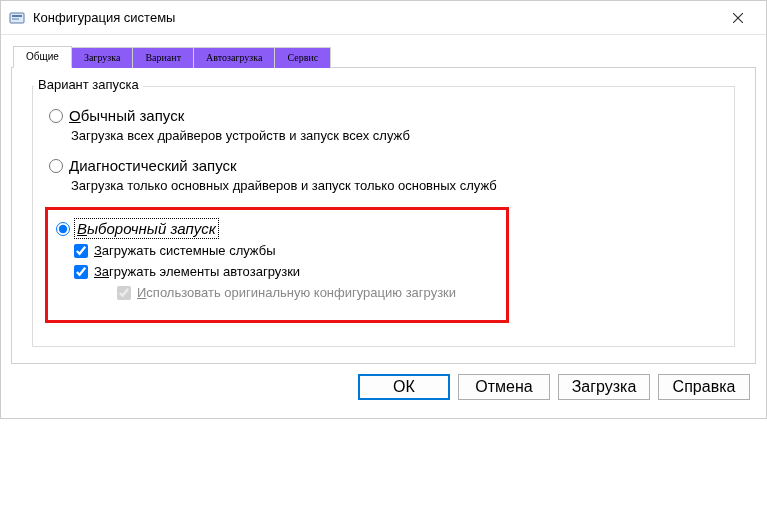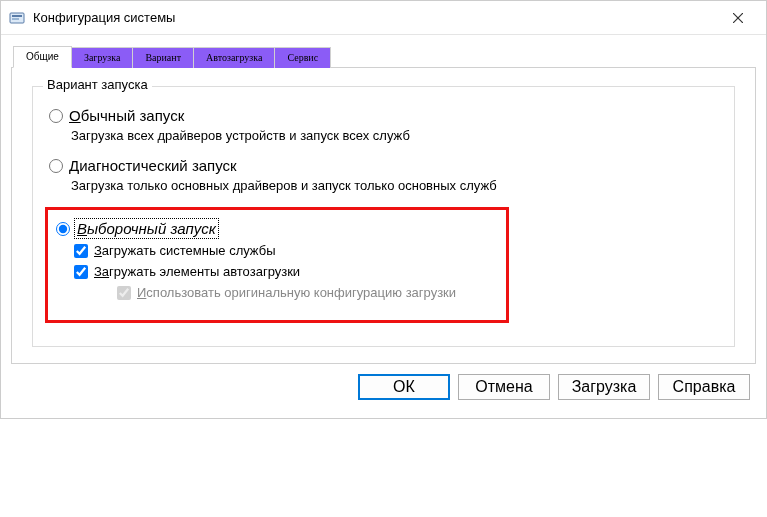"Вариант запуска" .group-legend { left: 10px -> 1px }
